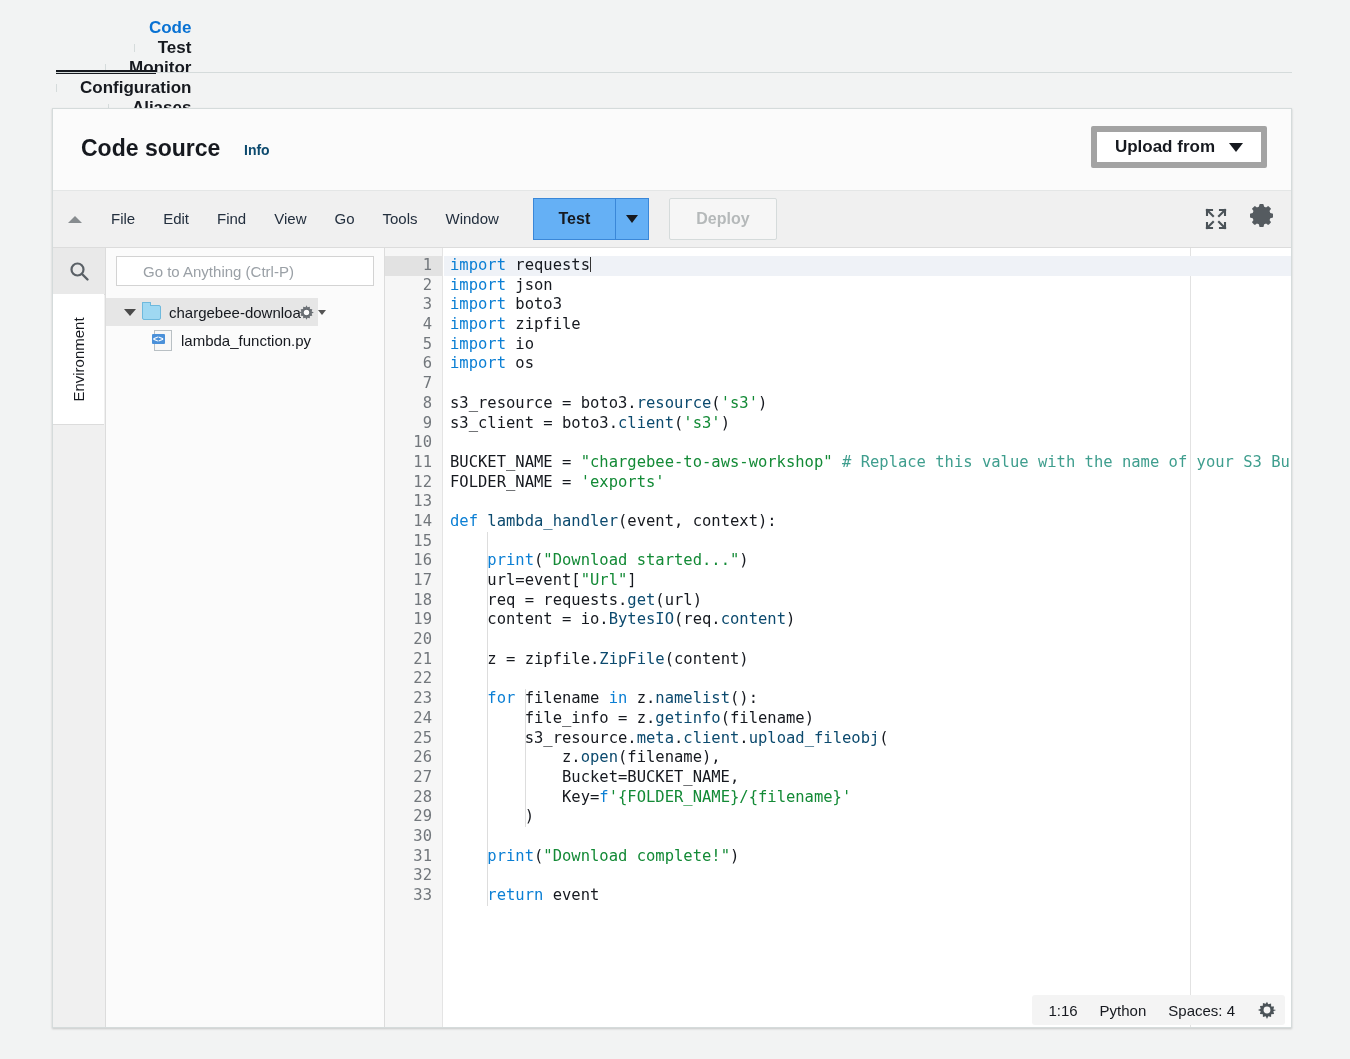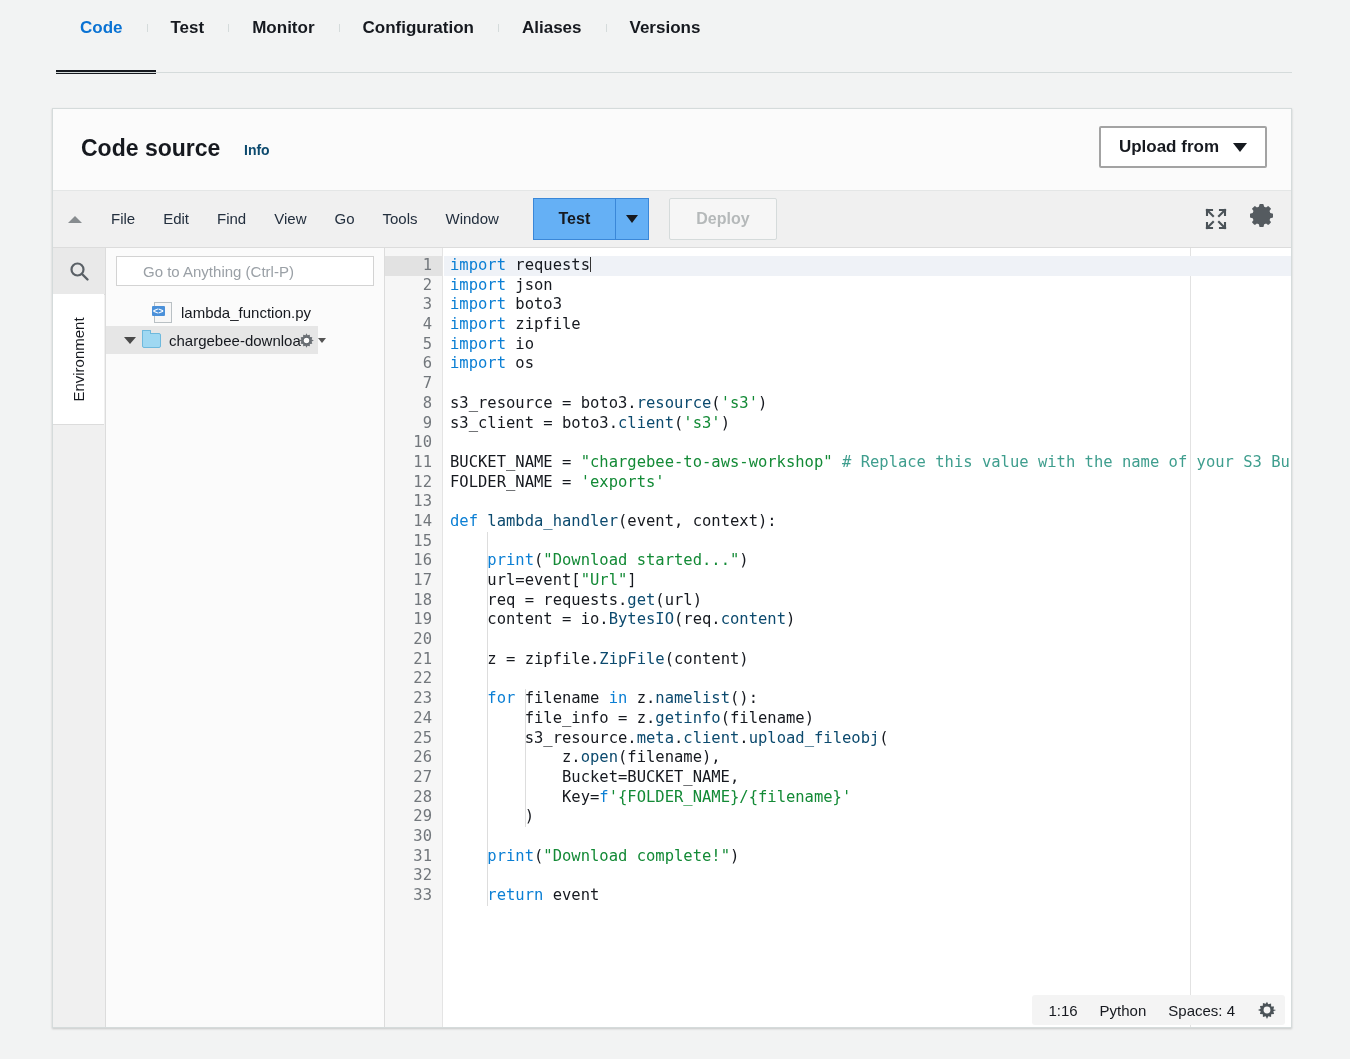"Code" .topnav-items { align-items: flex-start -> flex-end; flex-direction: none -> column }
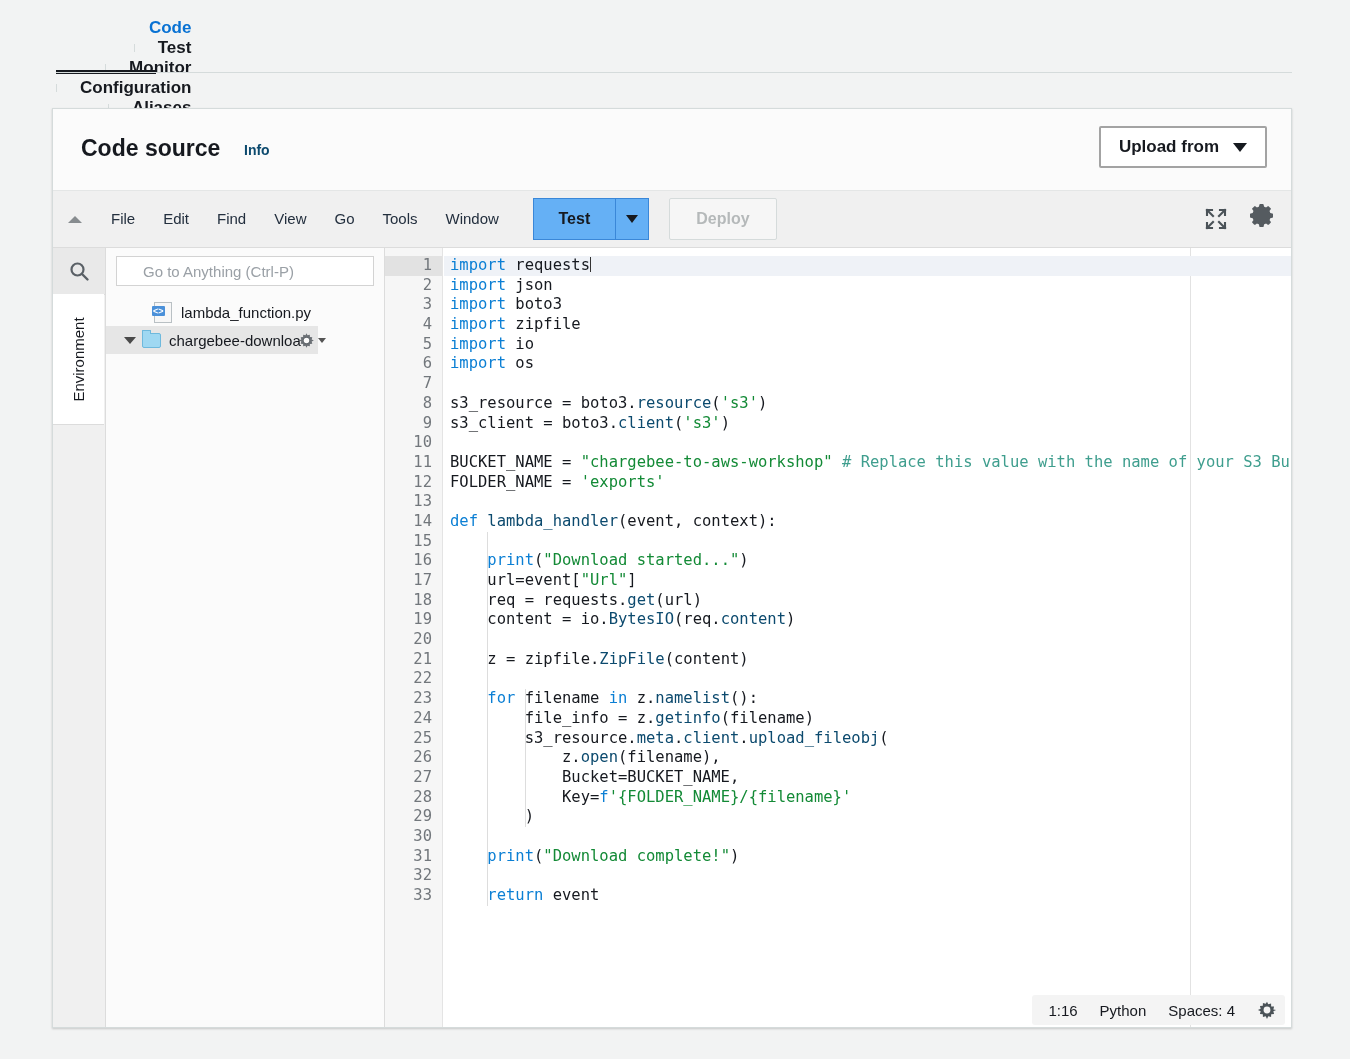"Upload from" .upload-btn { border: 2px solid #a3a3a3 -> 6px solid #a3a3a3 }
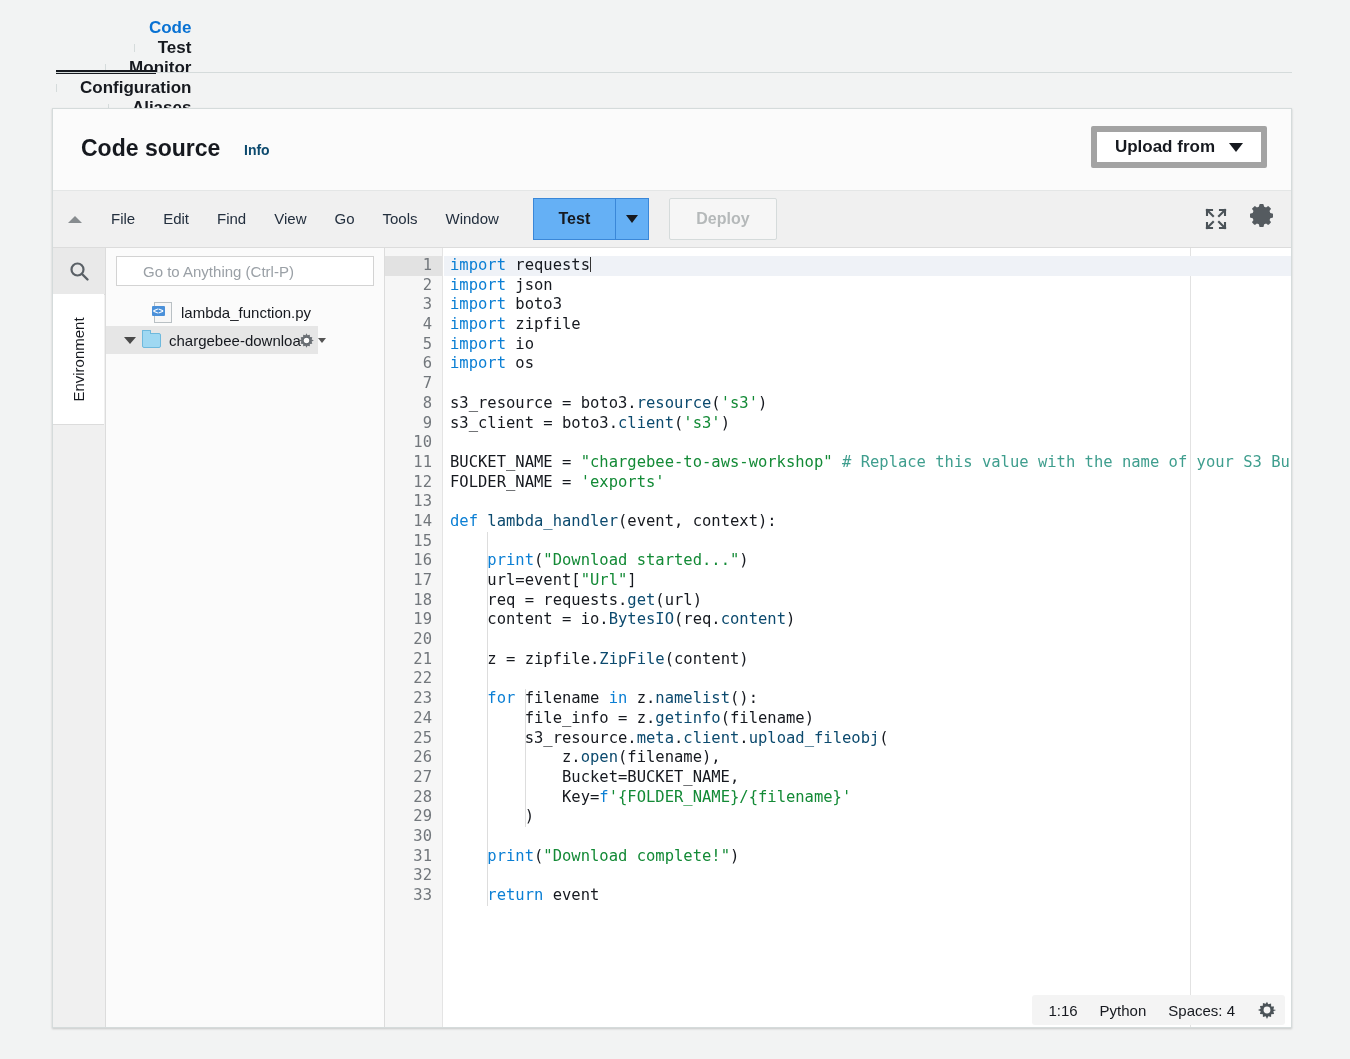"lambda_function.py" div.tree-row { order: before "chargebee-downloa" -> after "chargebee-downloa" }
